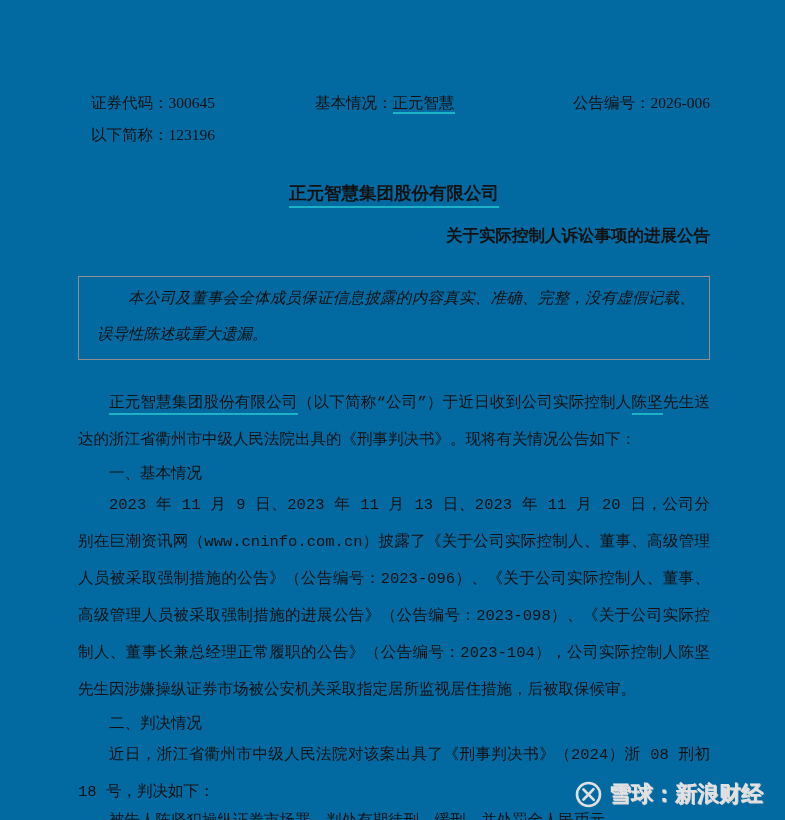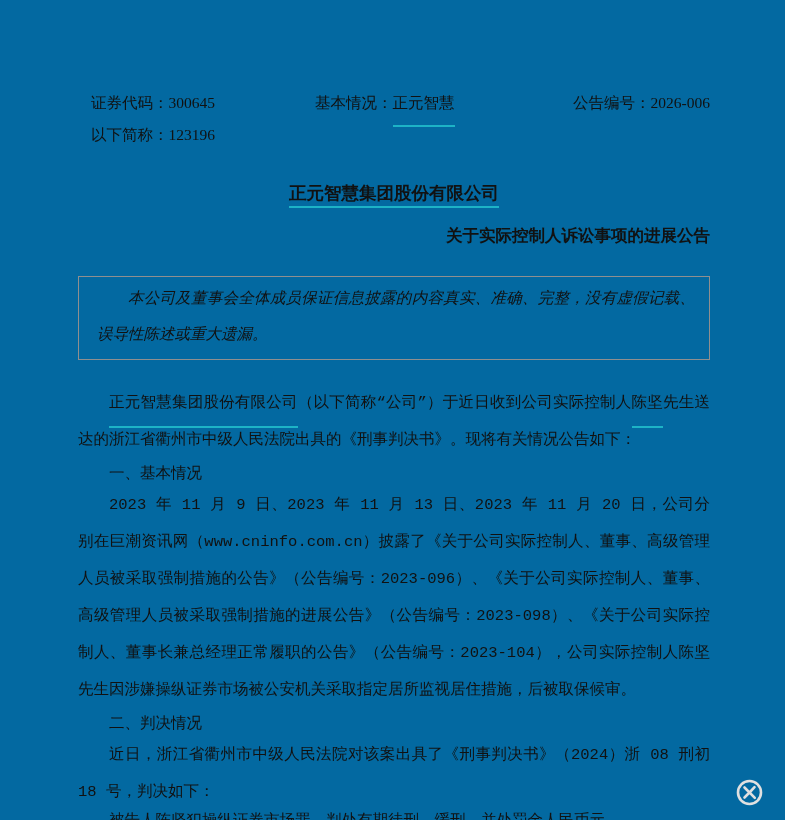"正元智慧" .tlink { padding-bottom: 14px -> 1px }
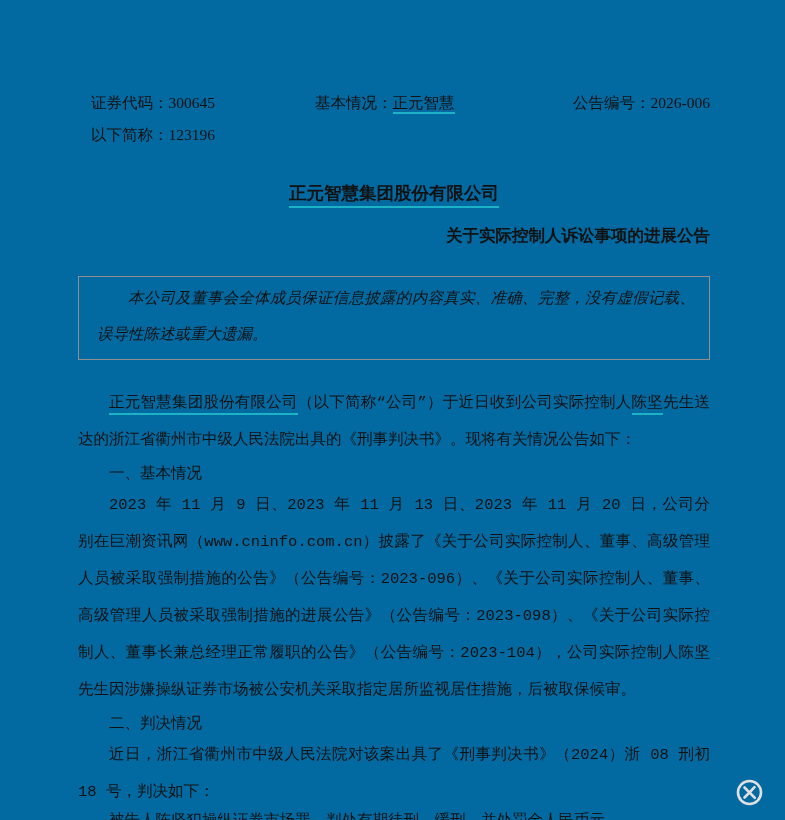"雪球：新浪财经" span { html: none -> <span>雪球：新浪财经</span> }
